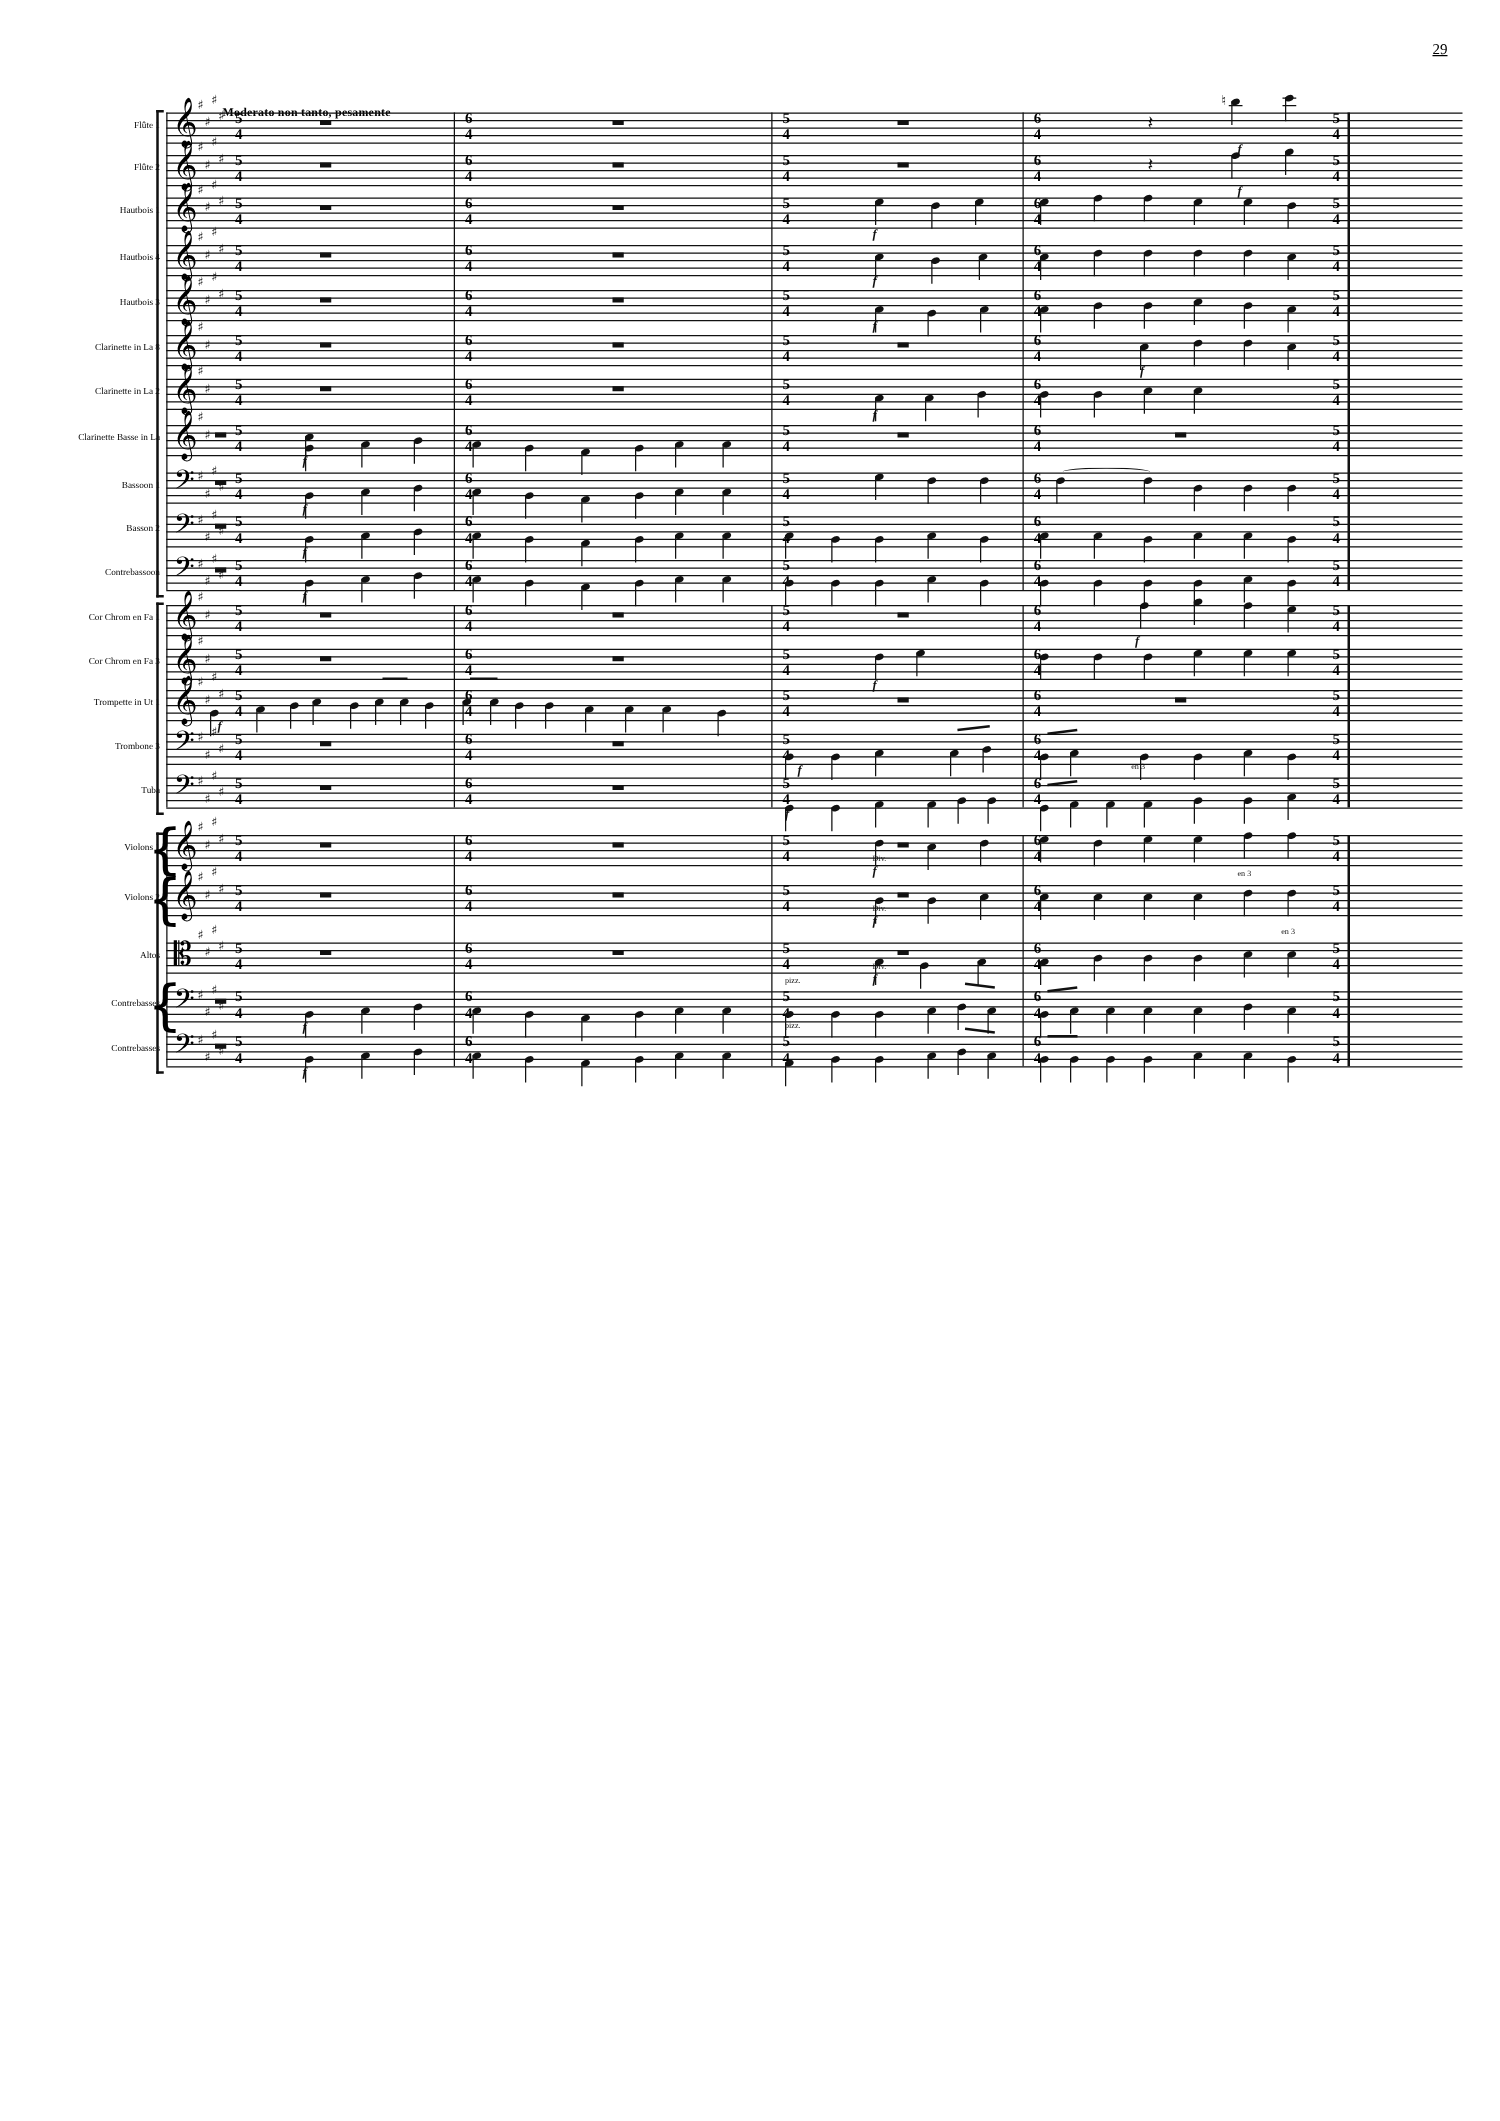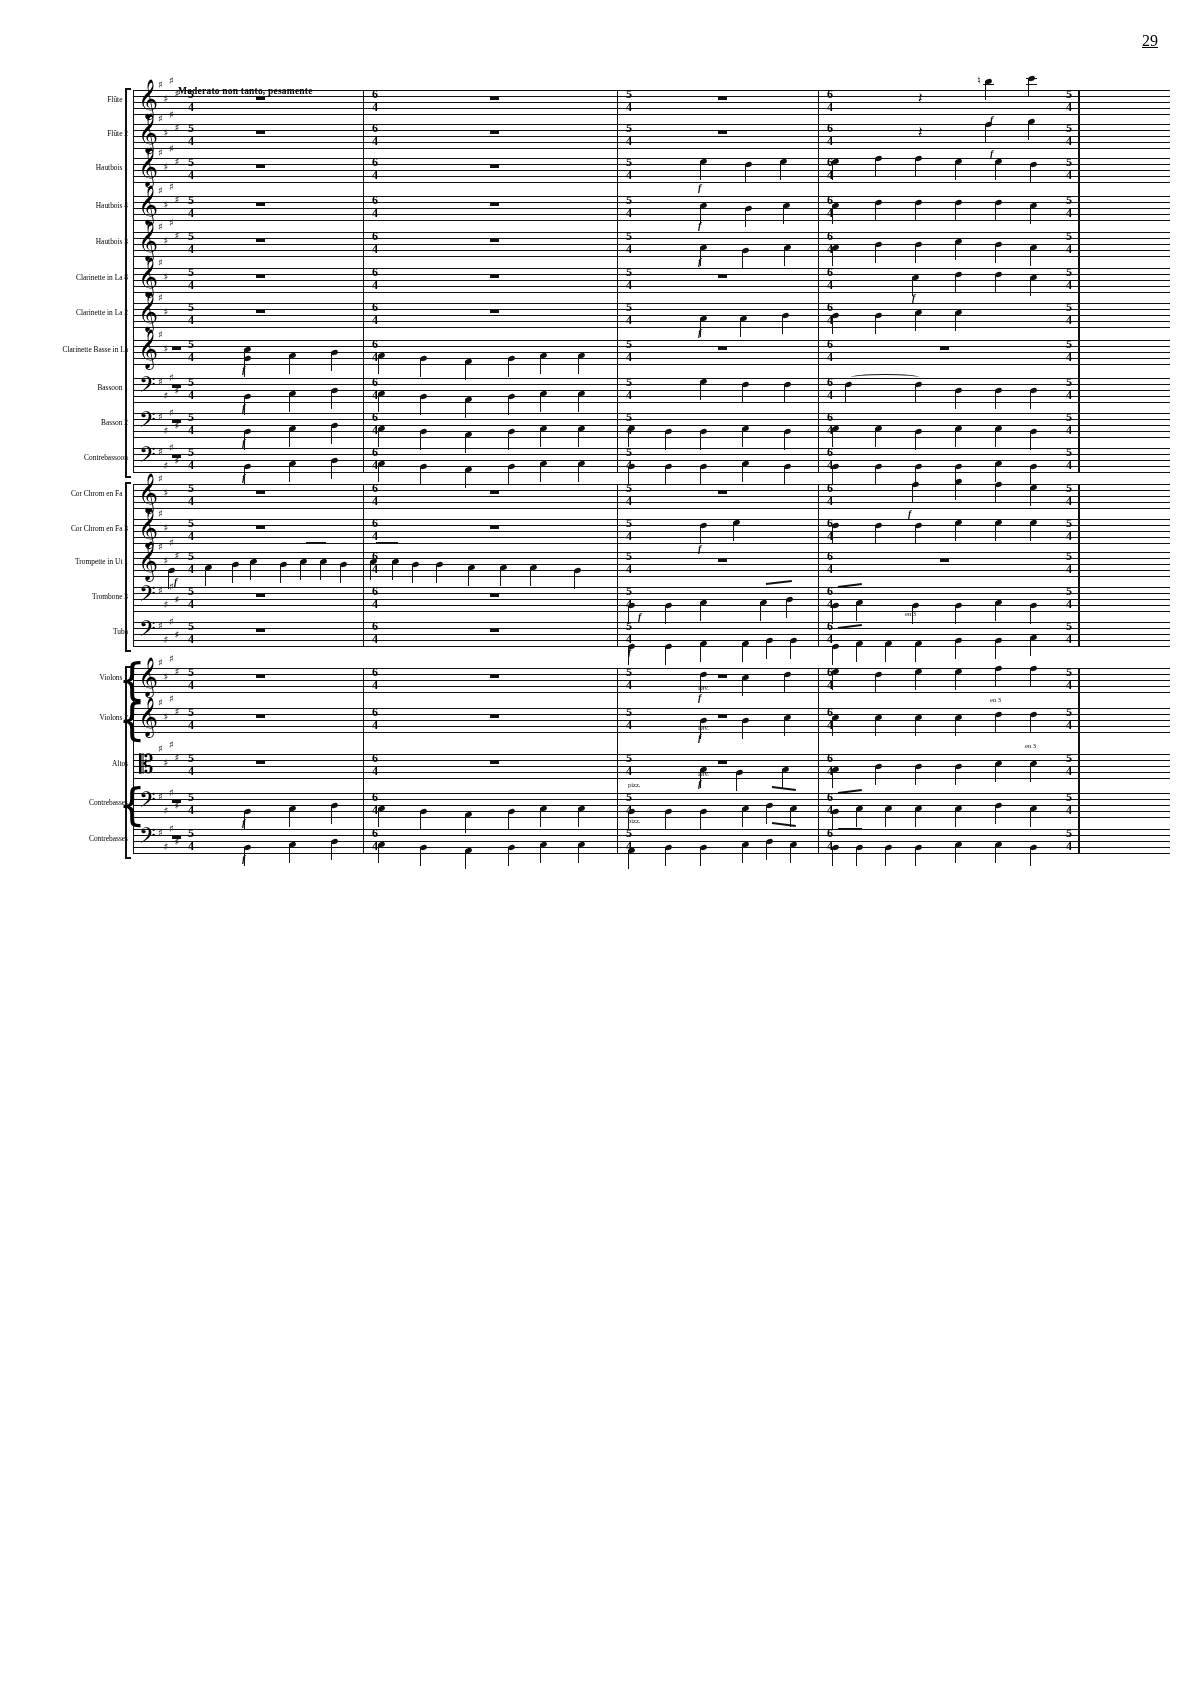"29" #page-number { font-size: 16px -> 12px }
